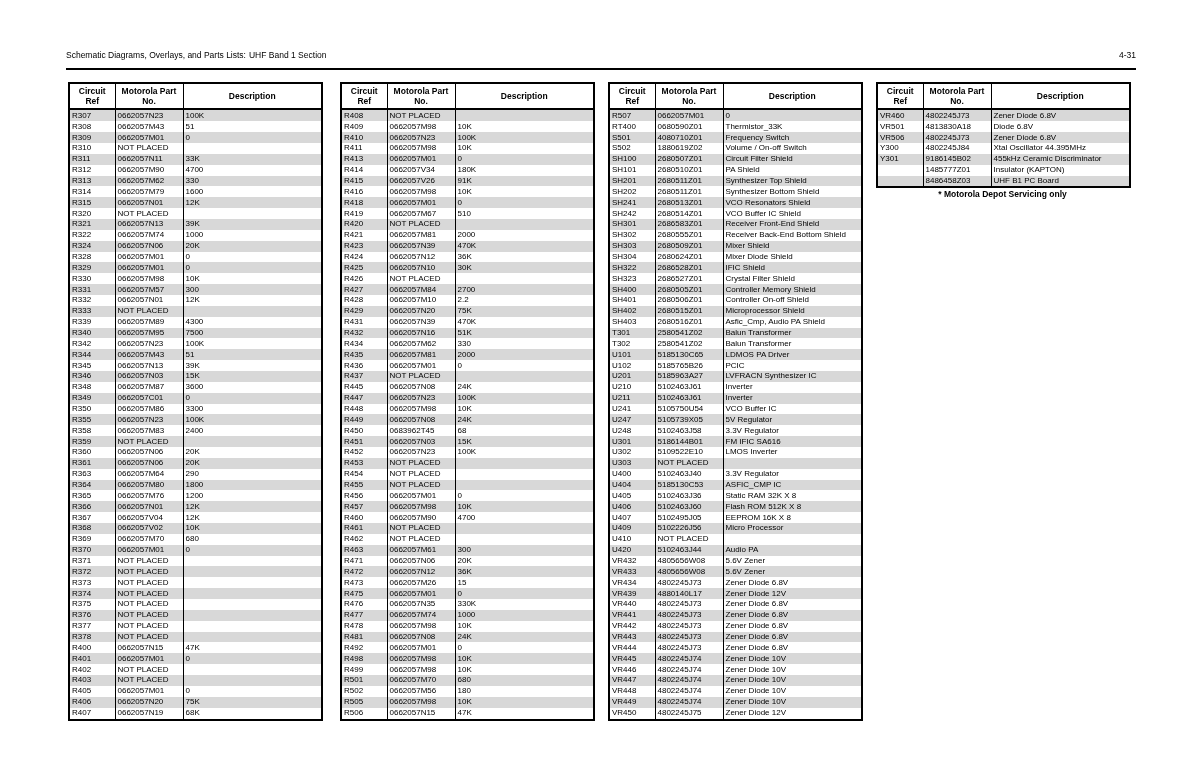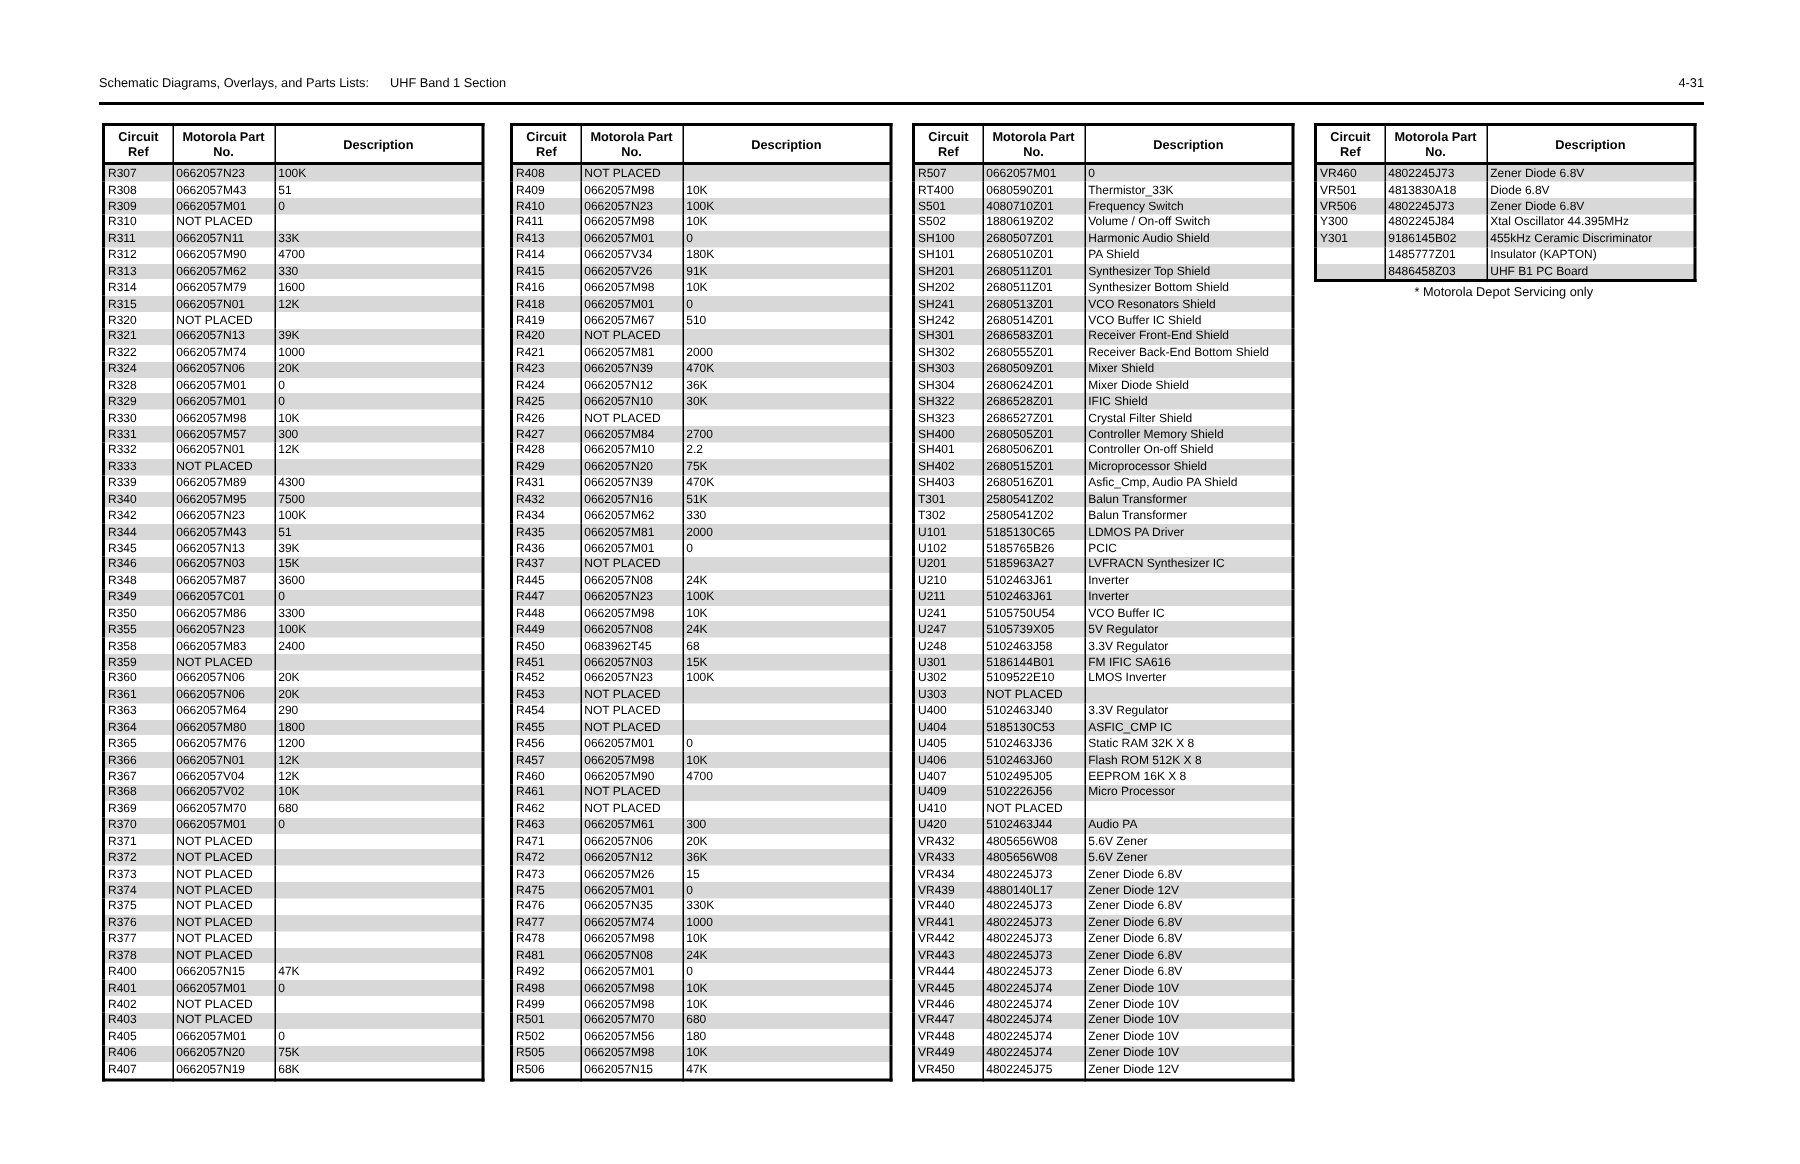"UHF Band 1 Section" .doc-header .section { margin-left: 14px -> 3px }
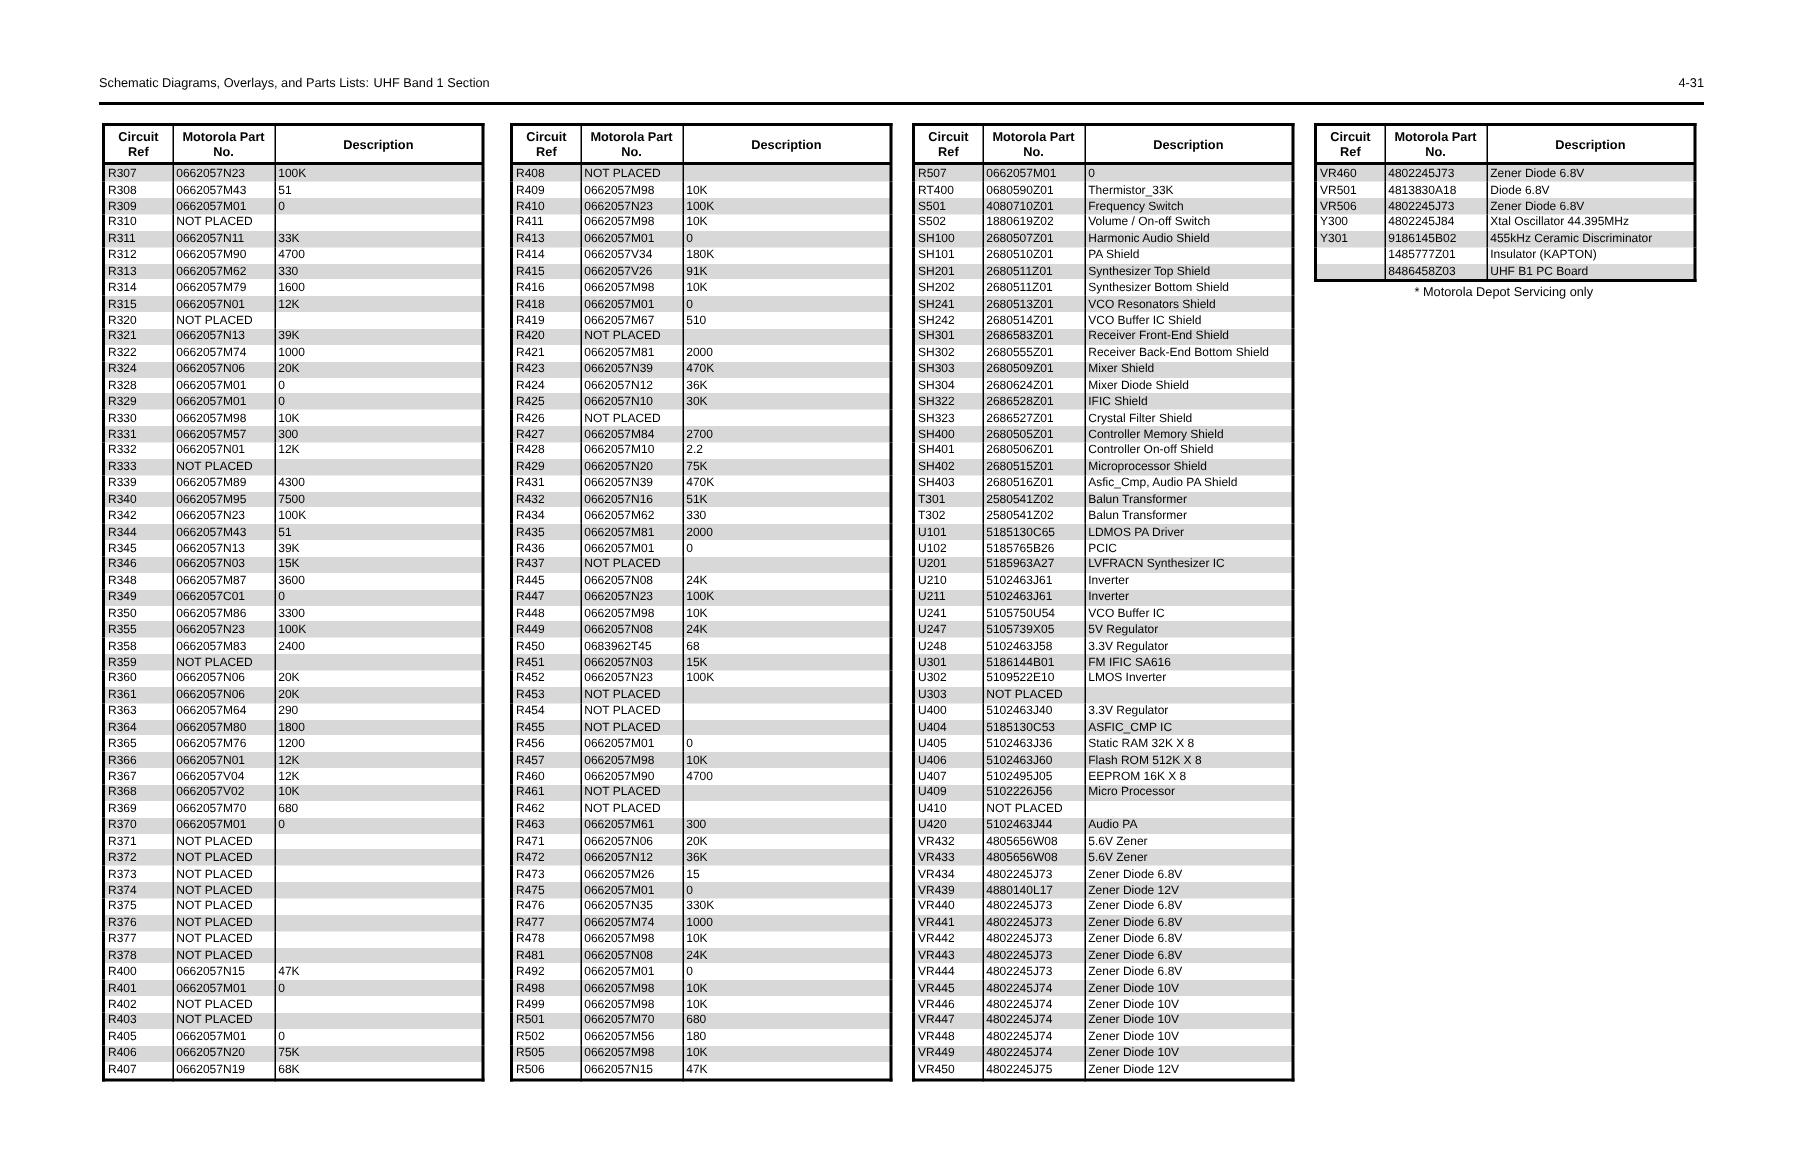"Harmonic Audio Shield" td.c3 { text: Harmonic Audio -> Circuit Filter }
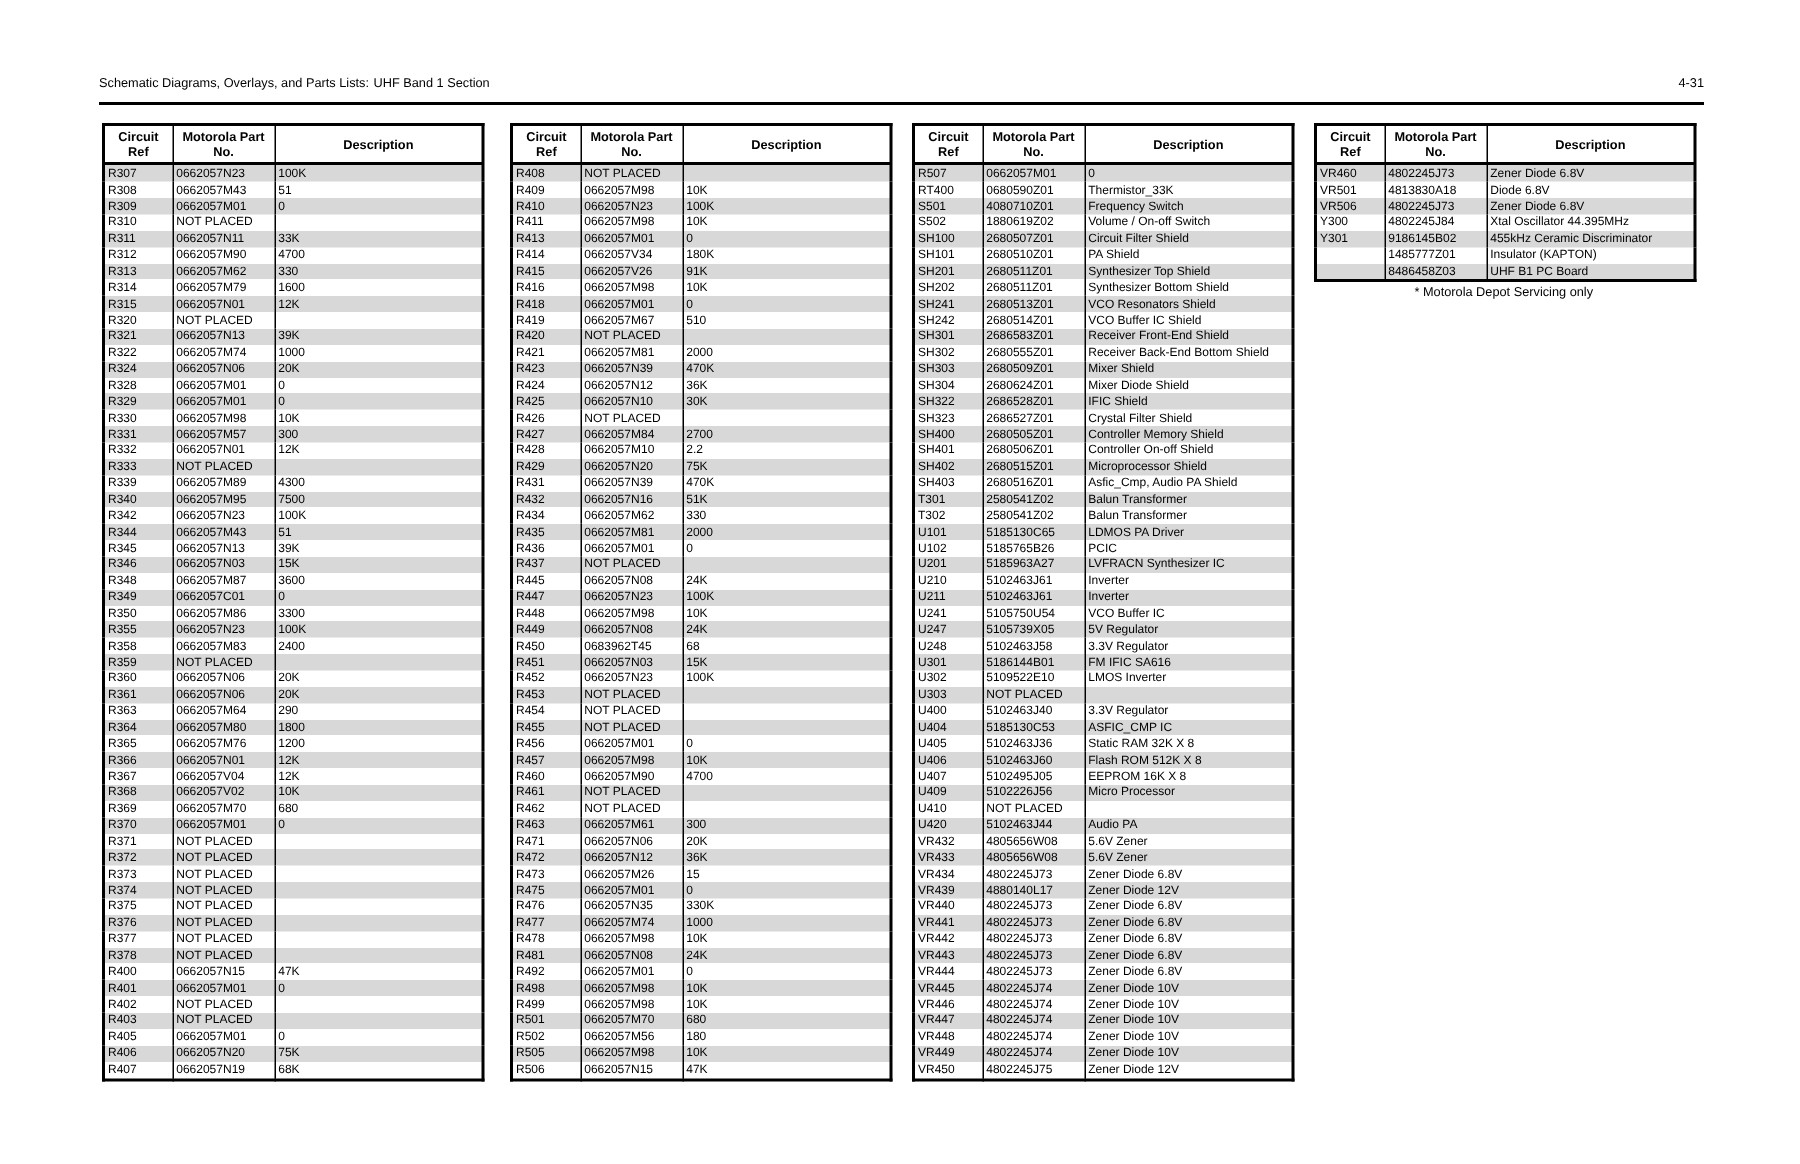"* Motorola Depot Servicing only" .footnote { font-weight: normal -> bold }
